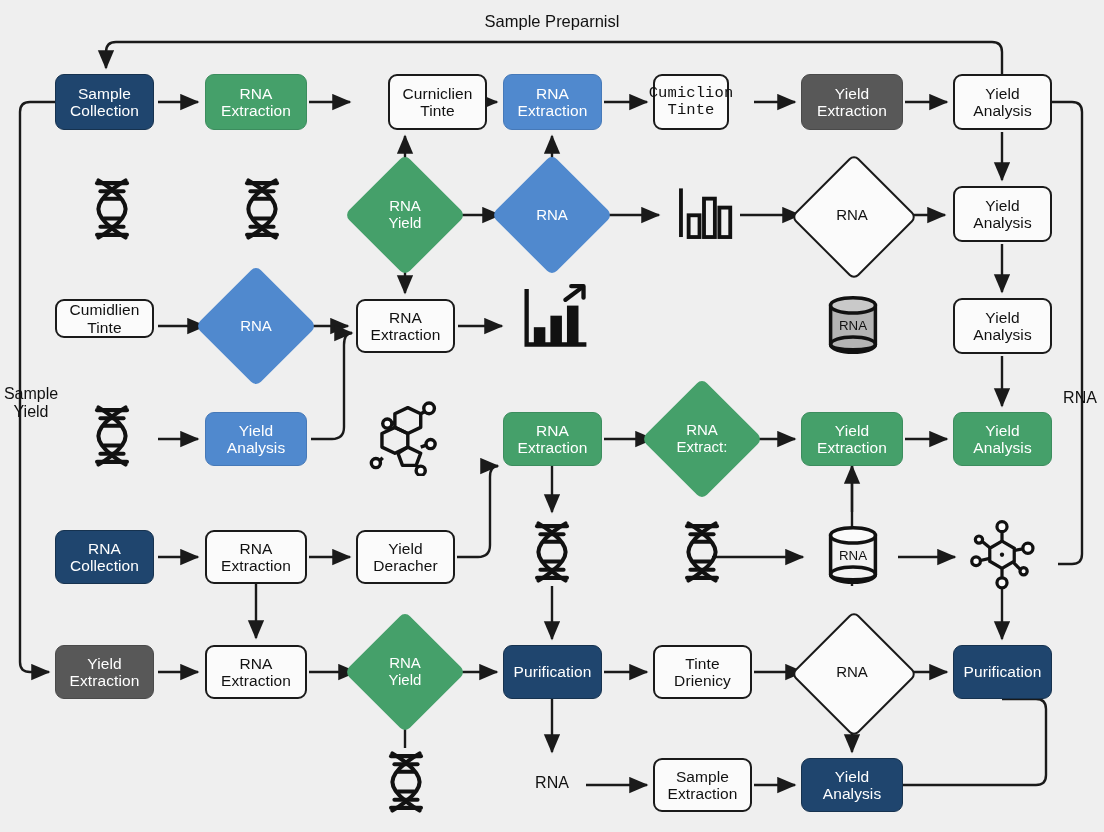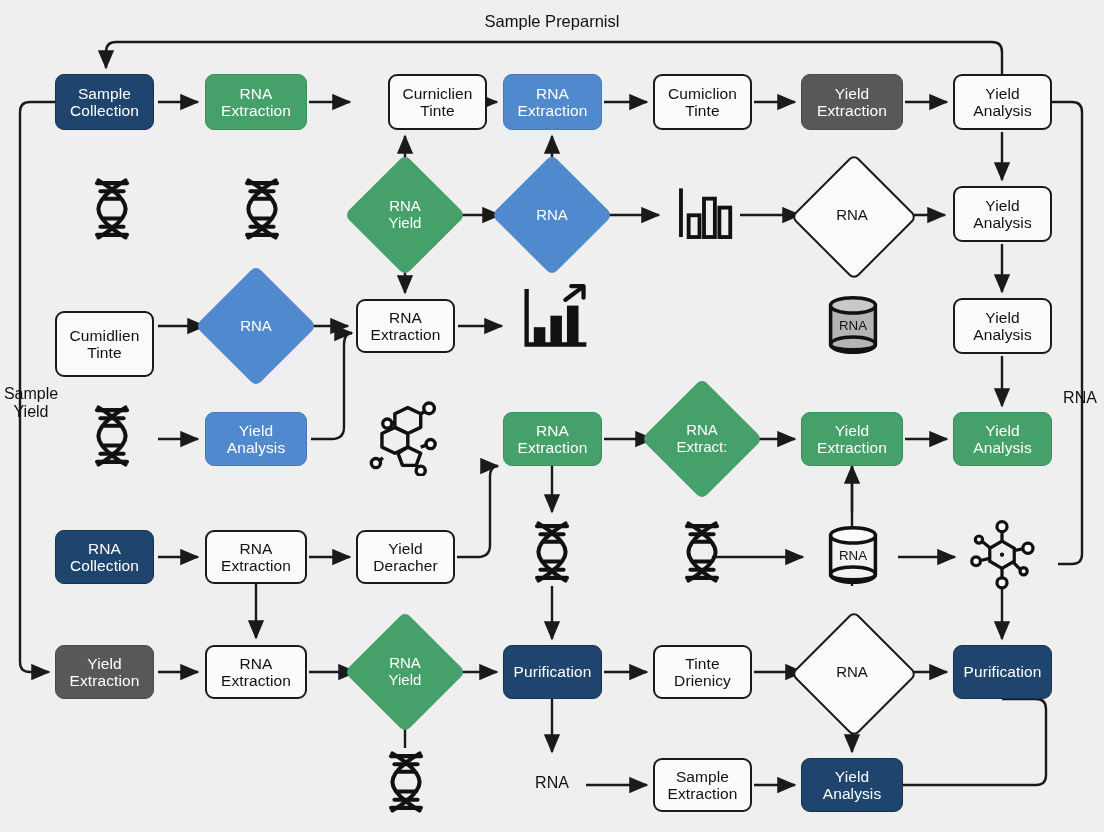"Cumiclion" div.node { font-family: none -> Liberation Mono, monospace; width: 99px -> 76px }
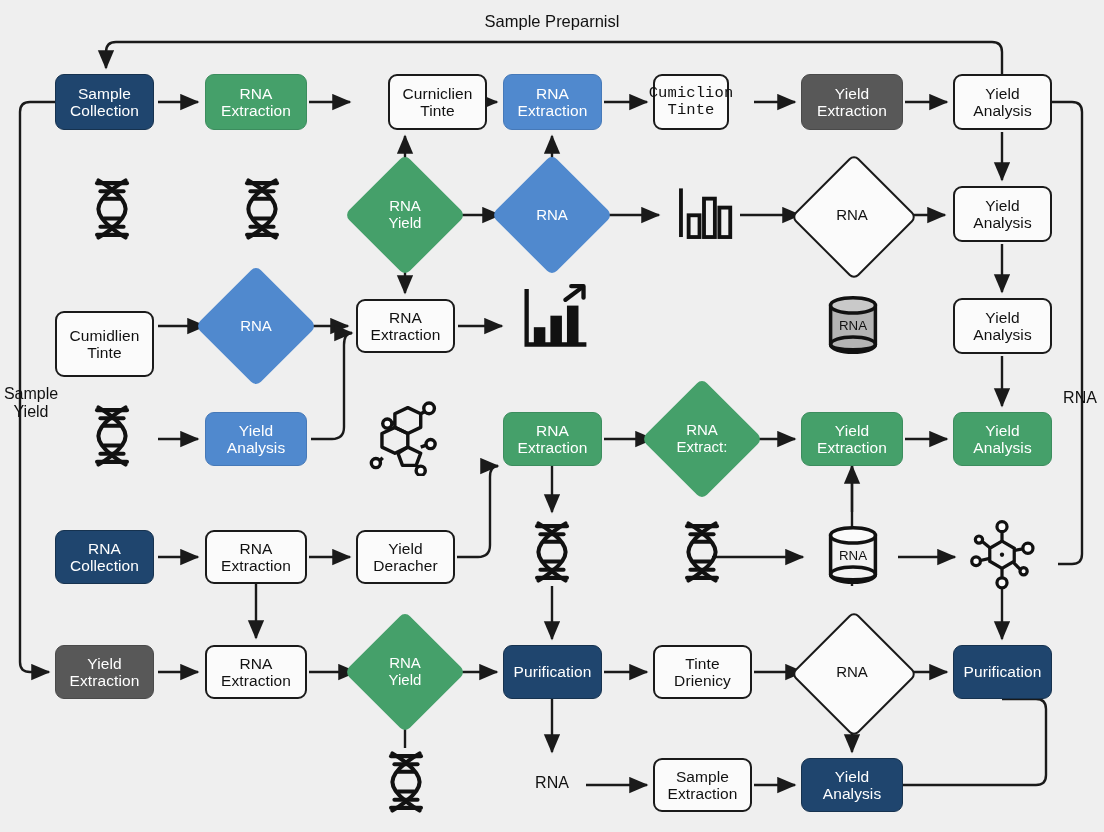"Cumidlien" div.node { height: 66px -> 39px; margin-top: 12px -> none }
